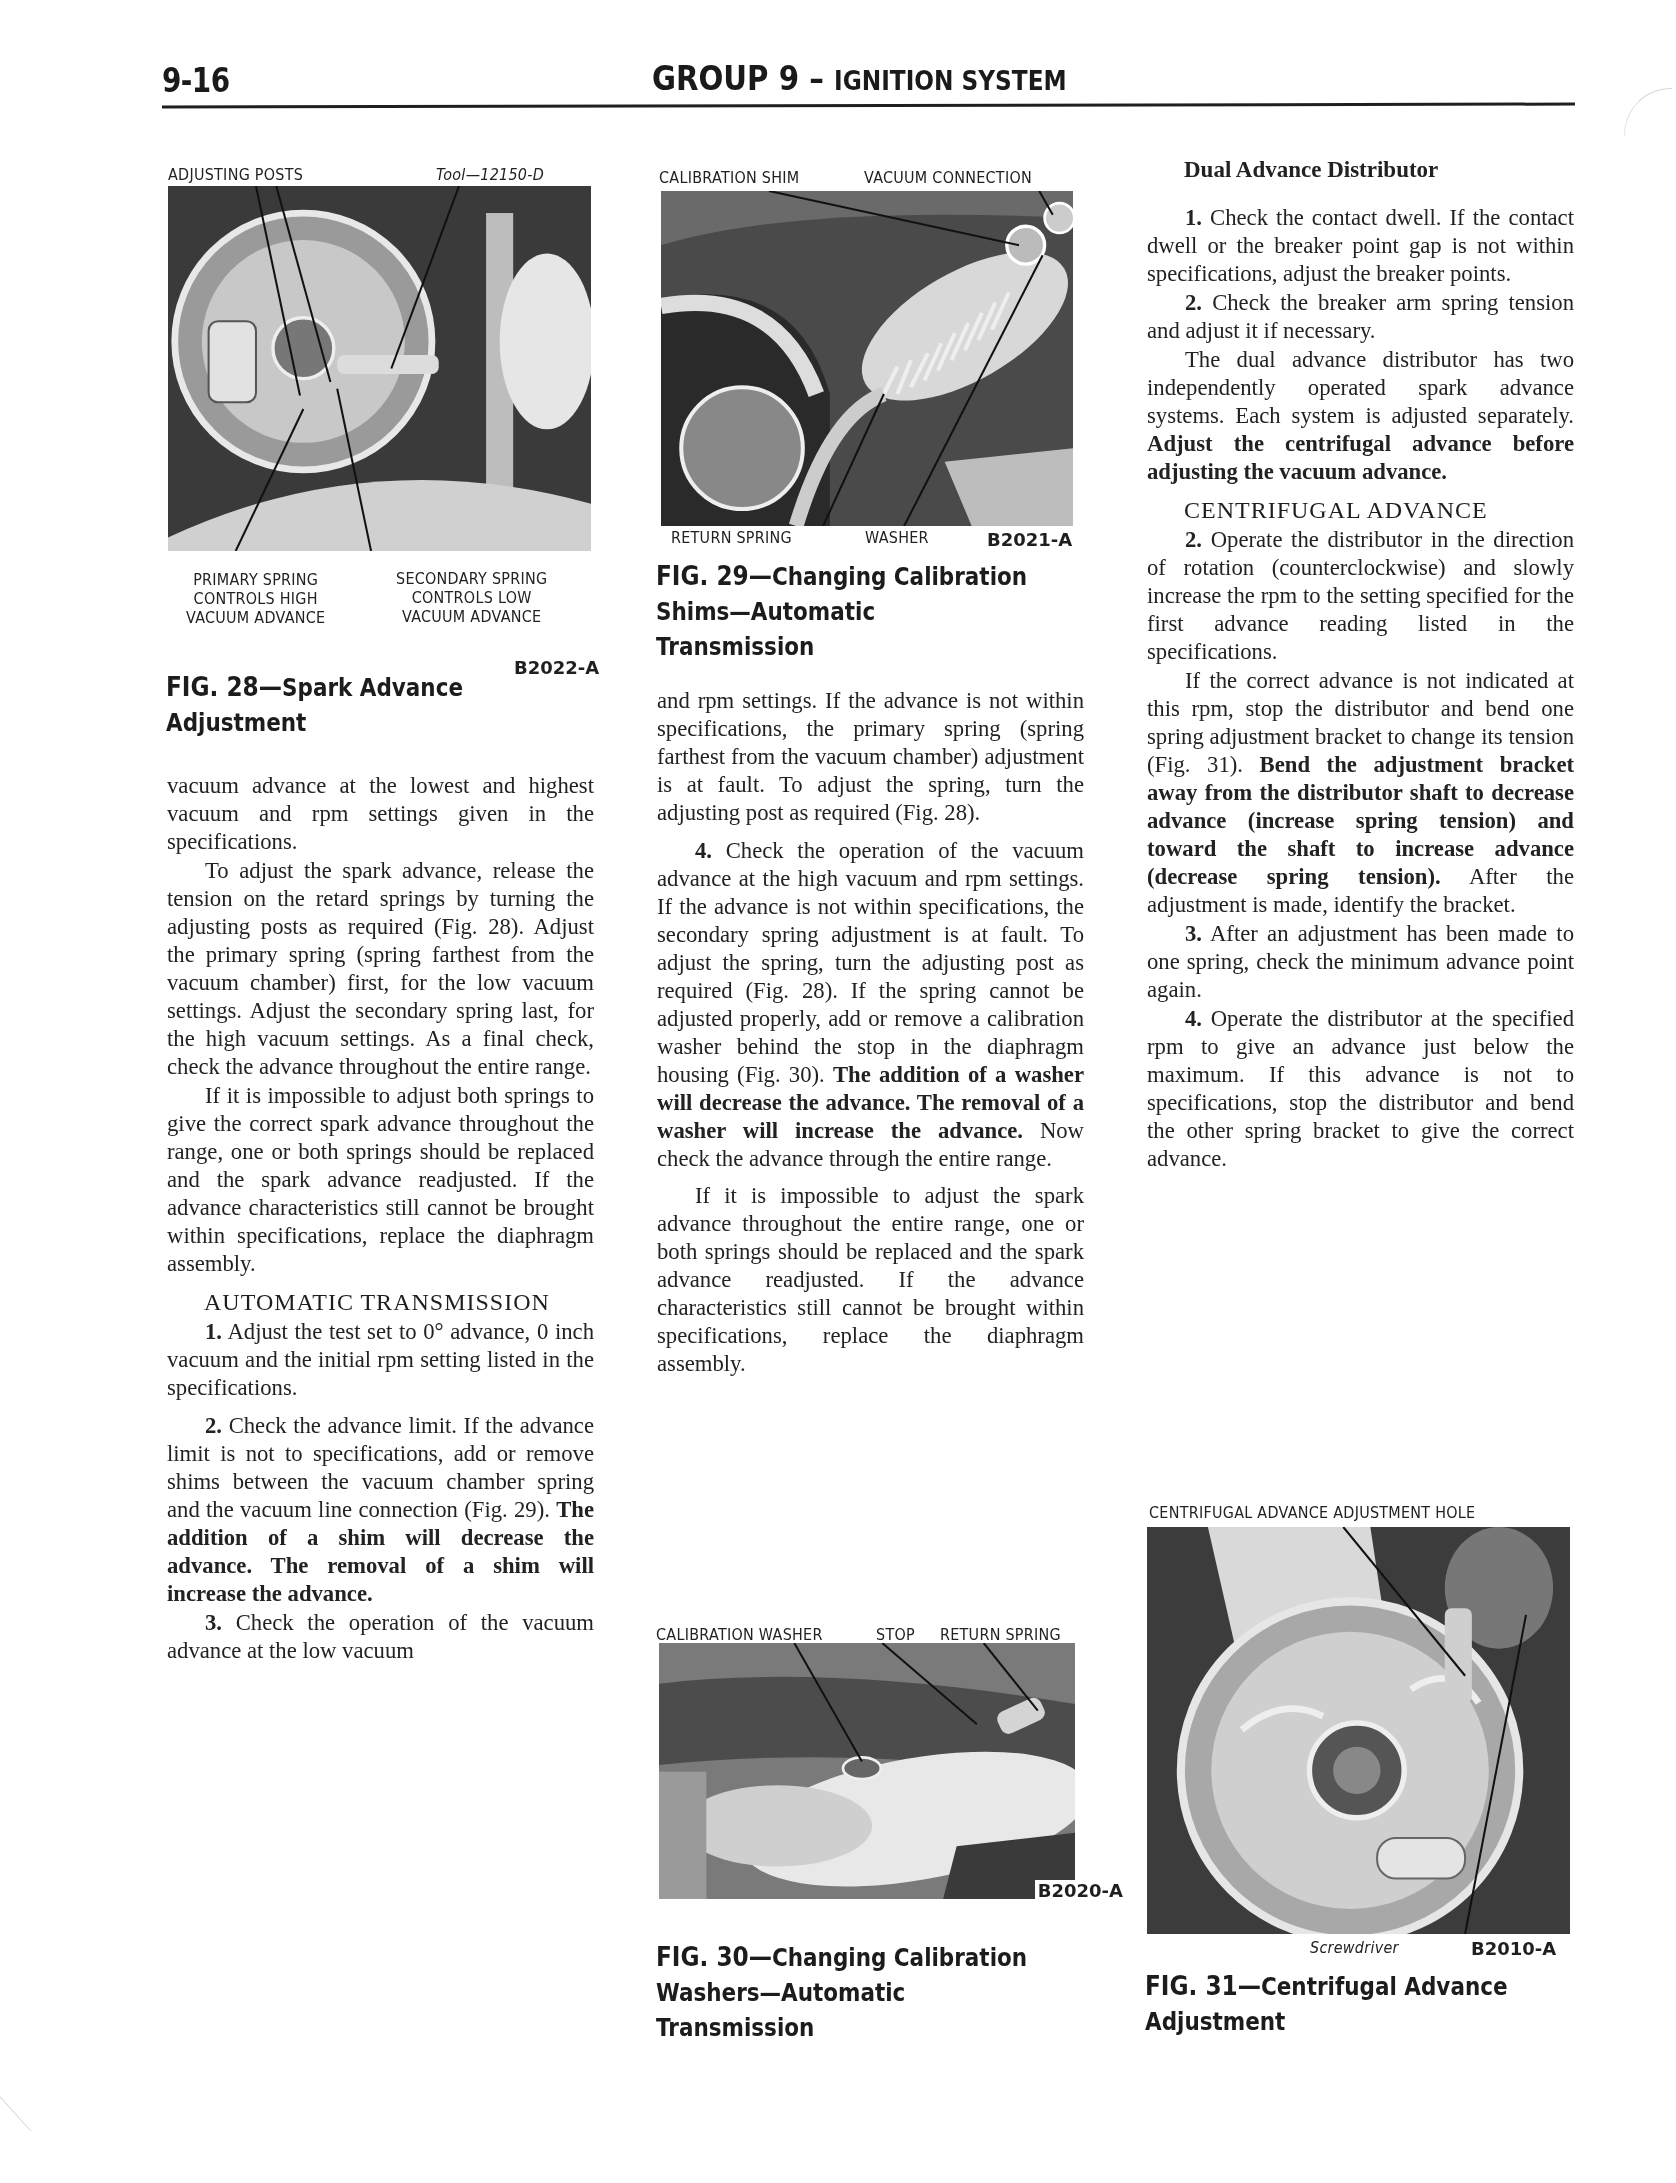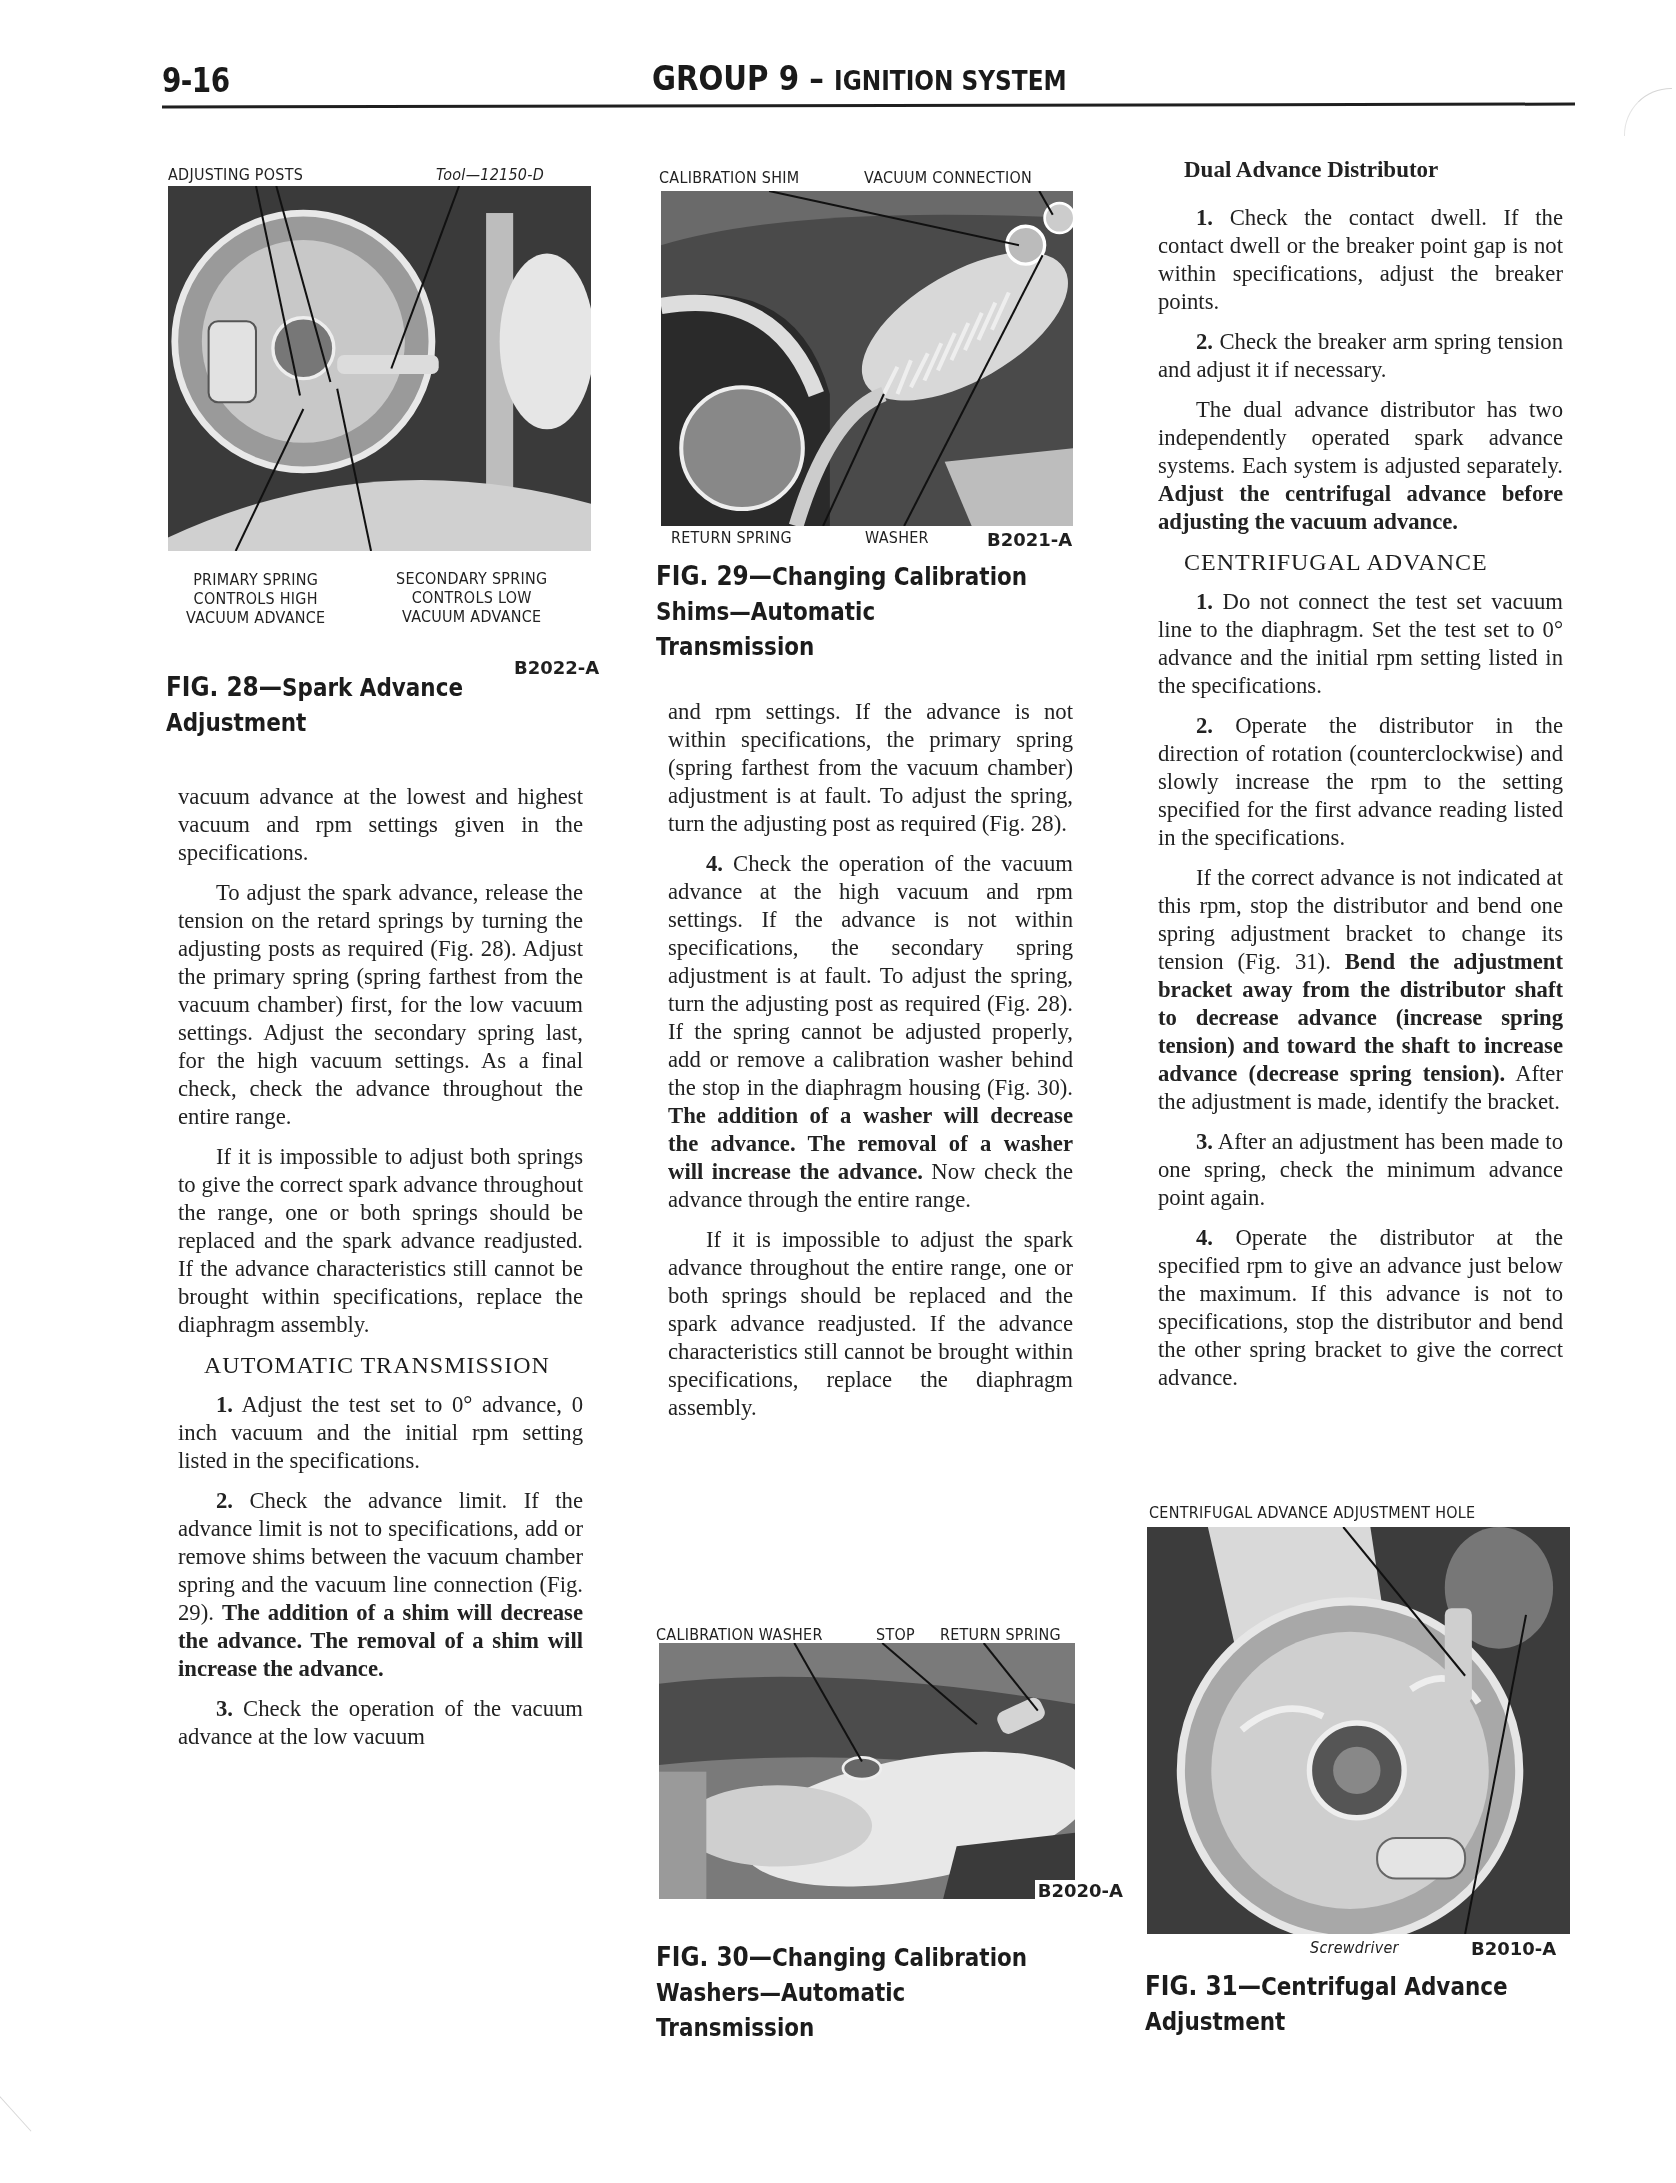"1. Check the contact dwell." .text p { margin: 12px -> 1px }
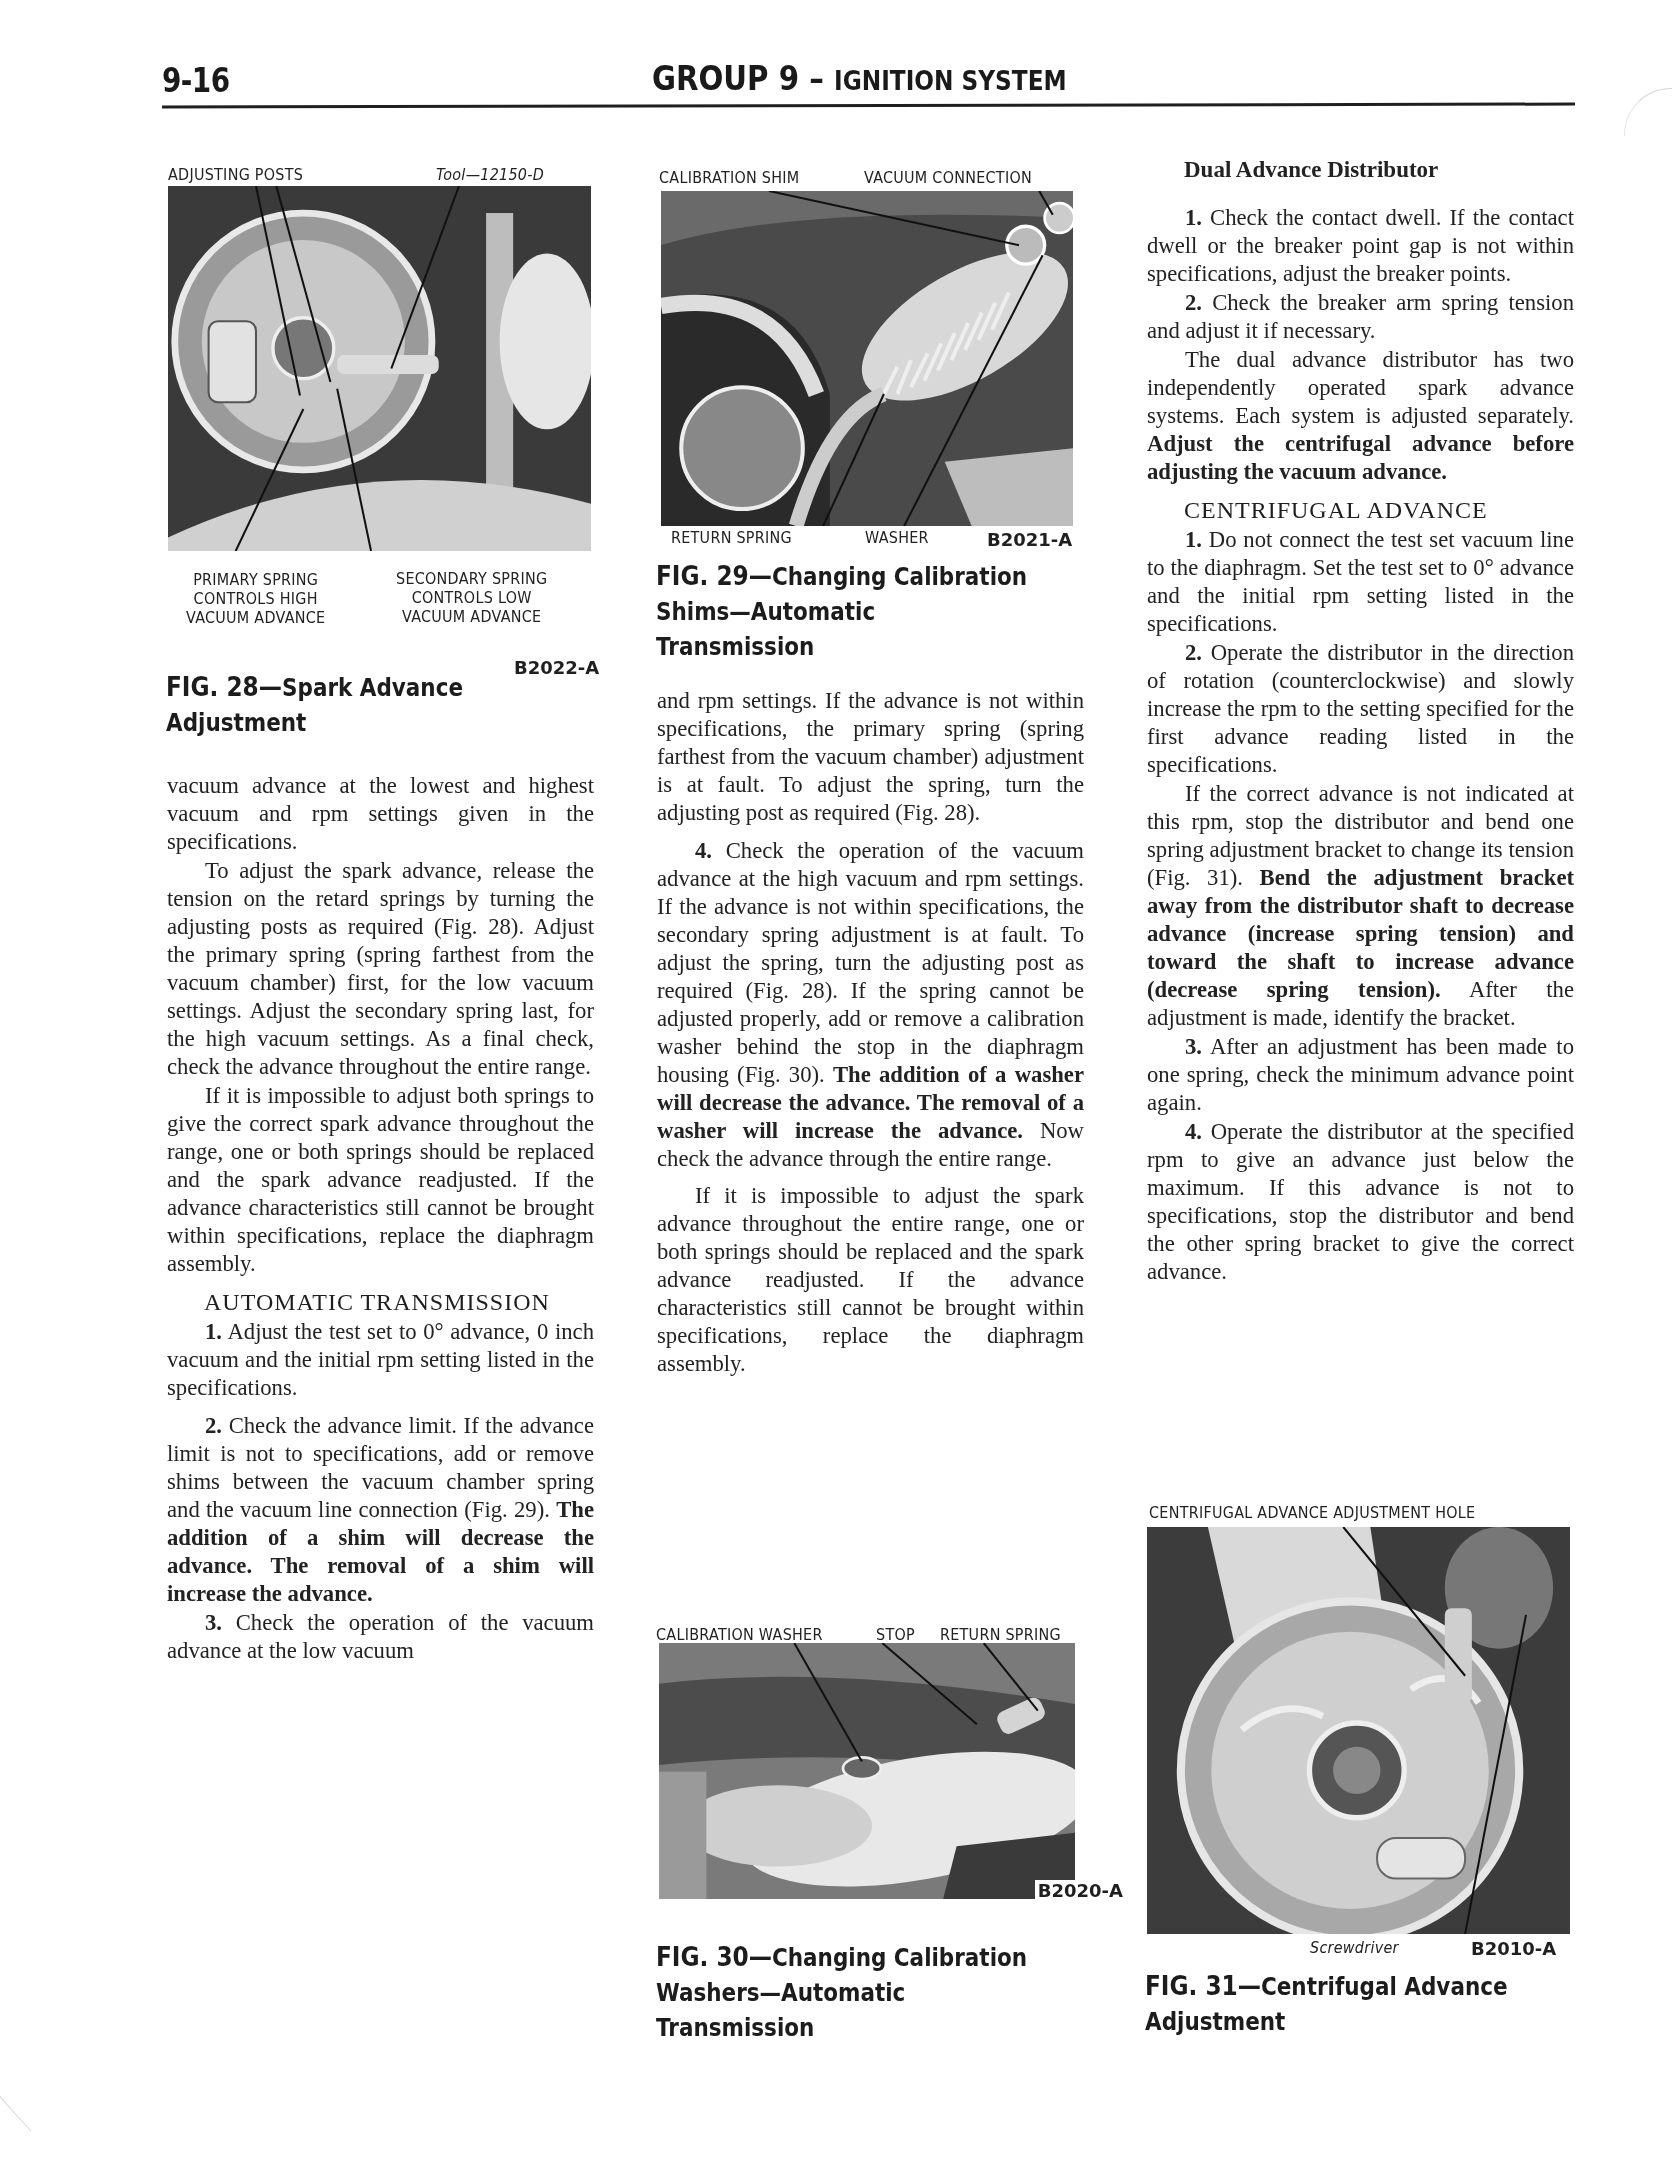"1. Do not connect the" p { html: <p><b>1.</b><span> Do not connect the test set vacuum line to the diaphragm. Set the test set to 0° advance and the initial rpm setting listed in the specifications.</span></p> -> none }
